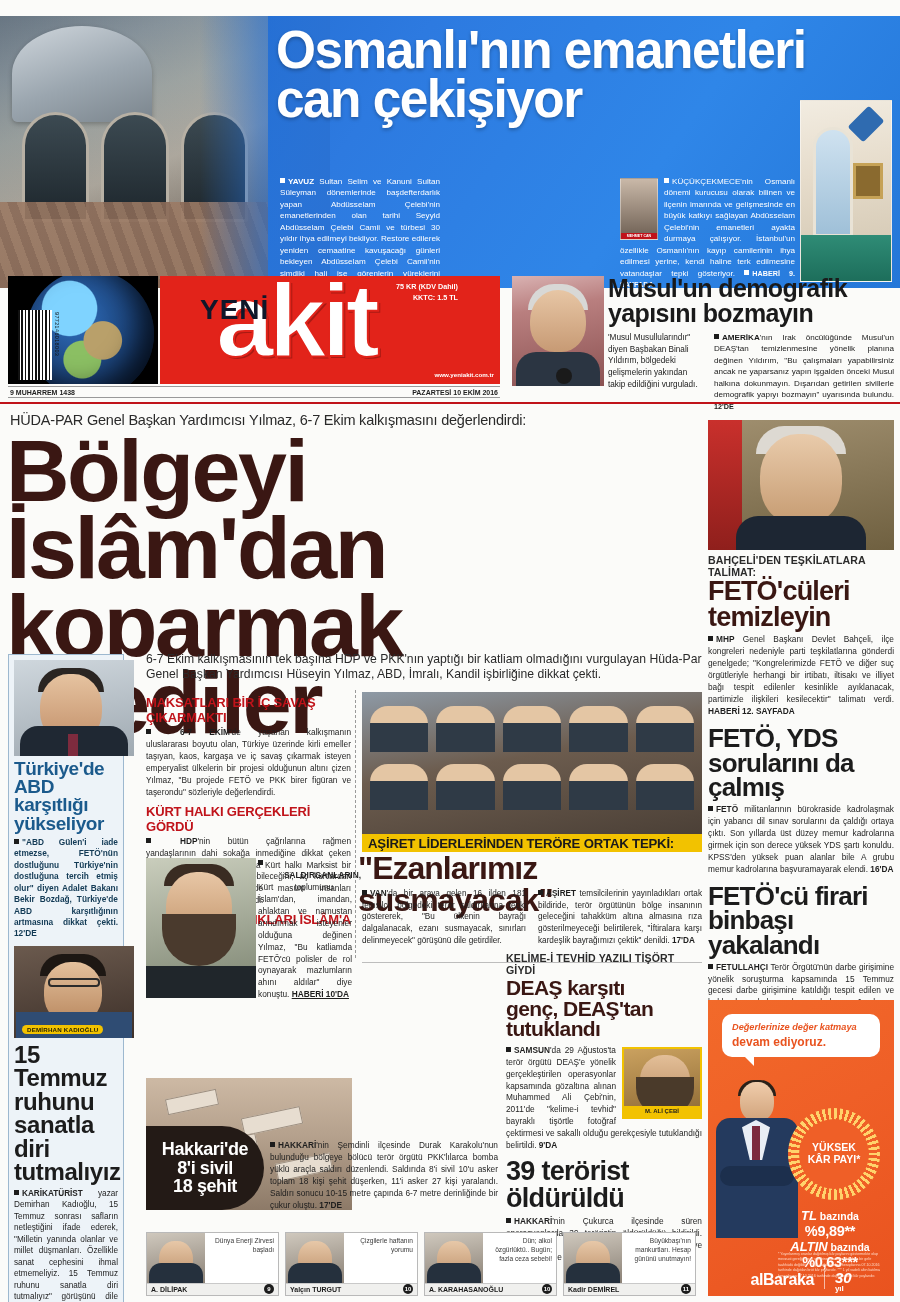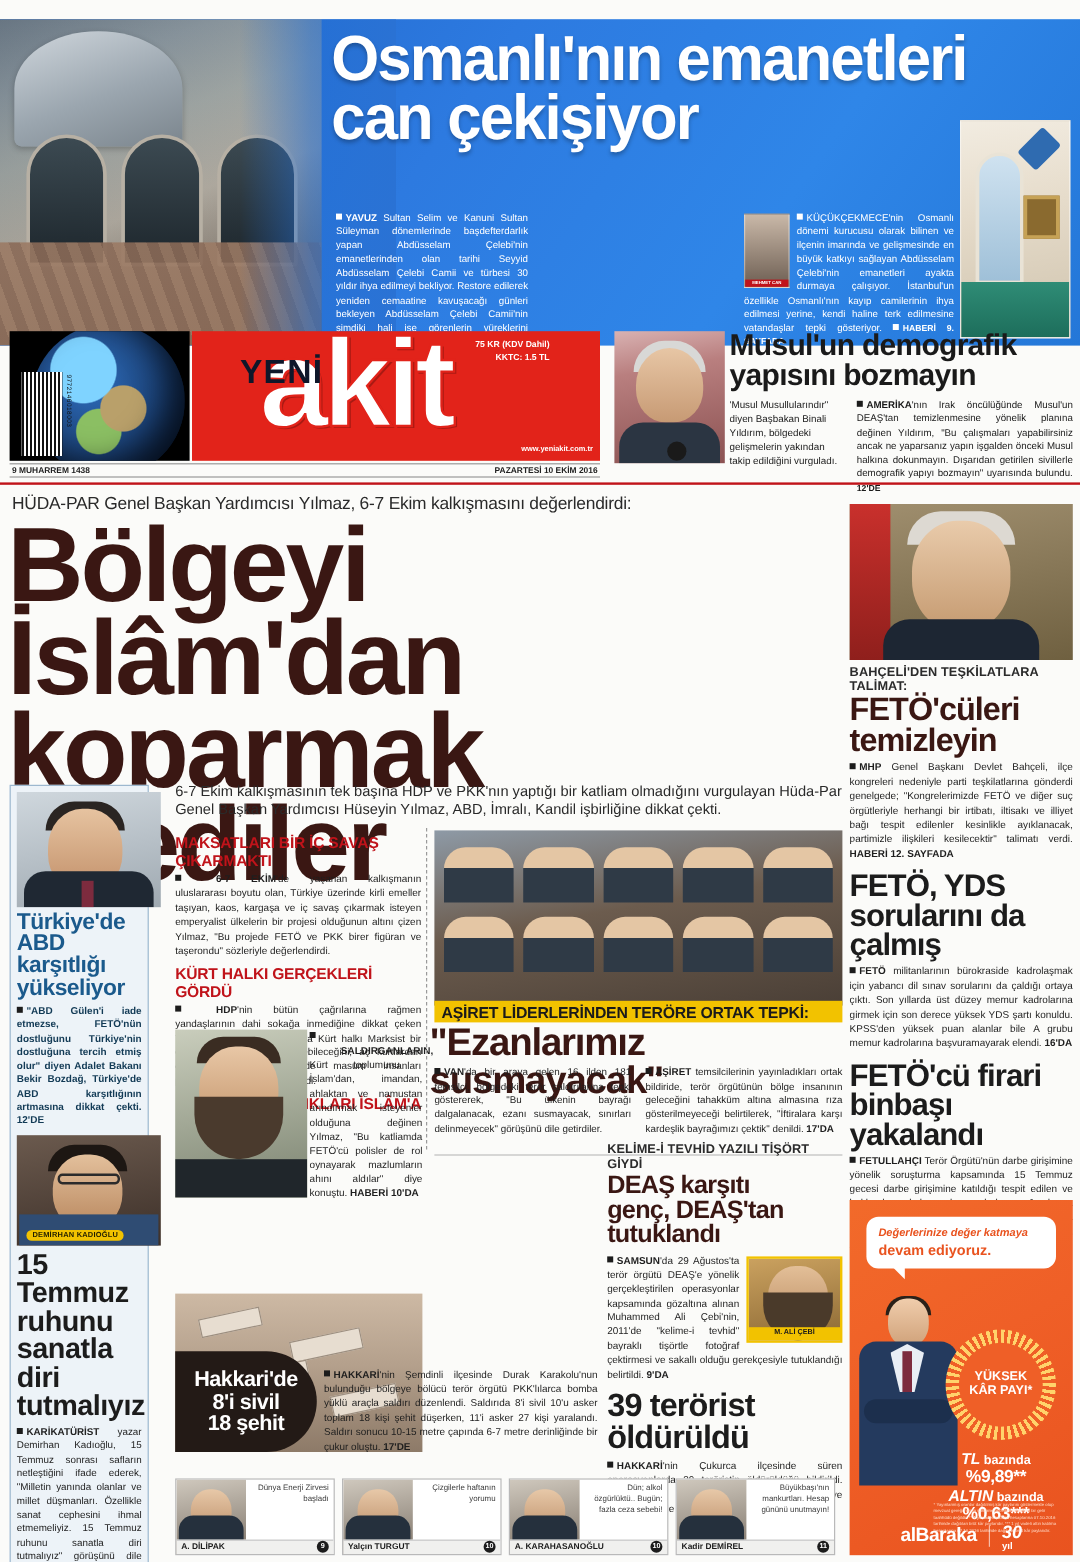"HABERİ 10'DA" .strong-src { text-decoration: none -> underline }
